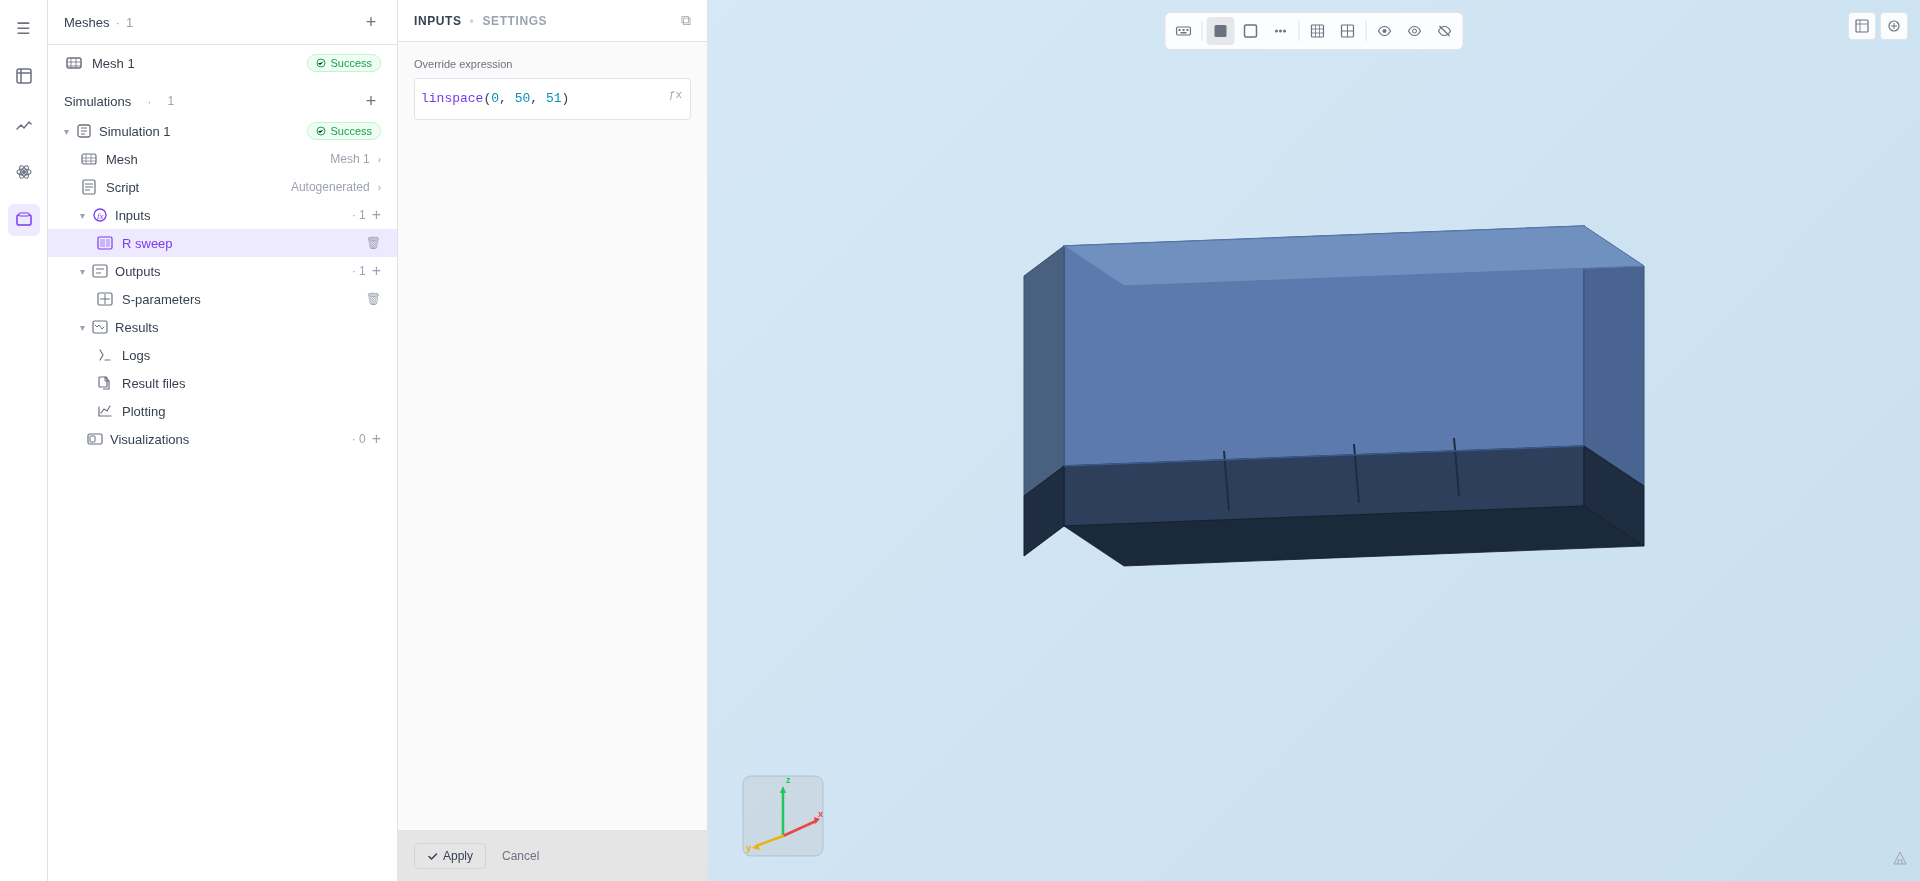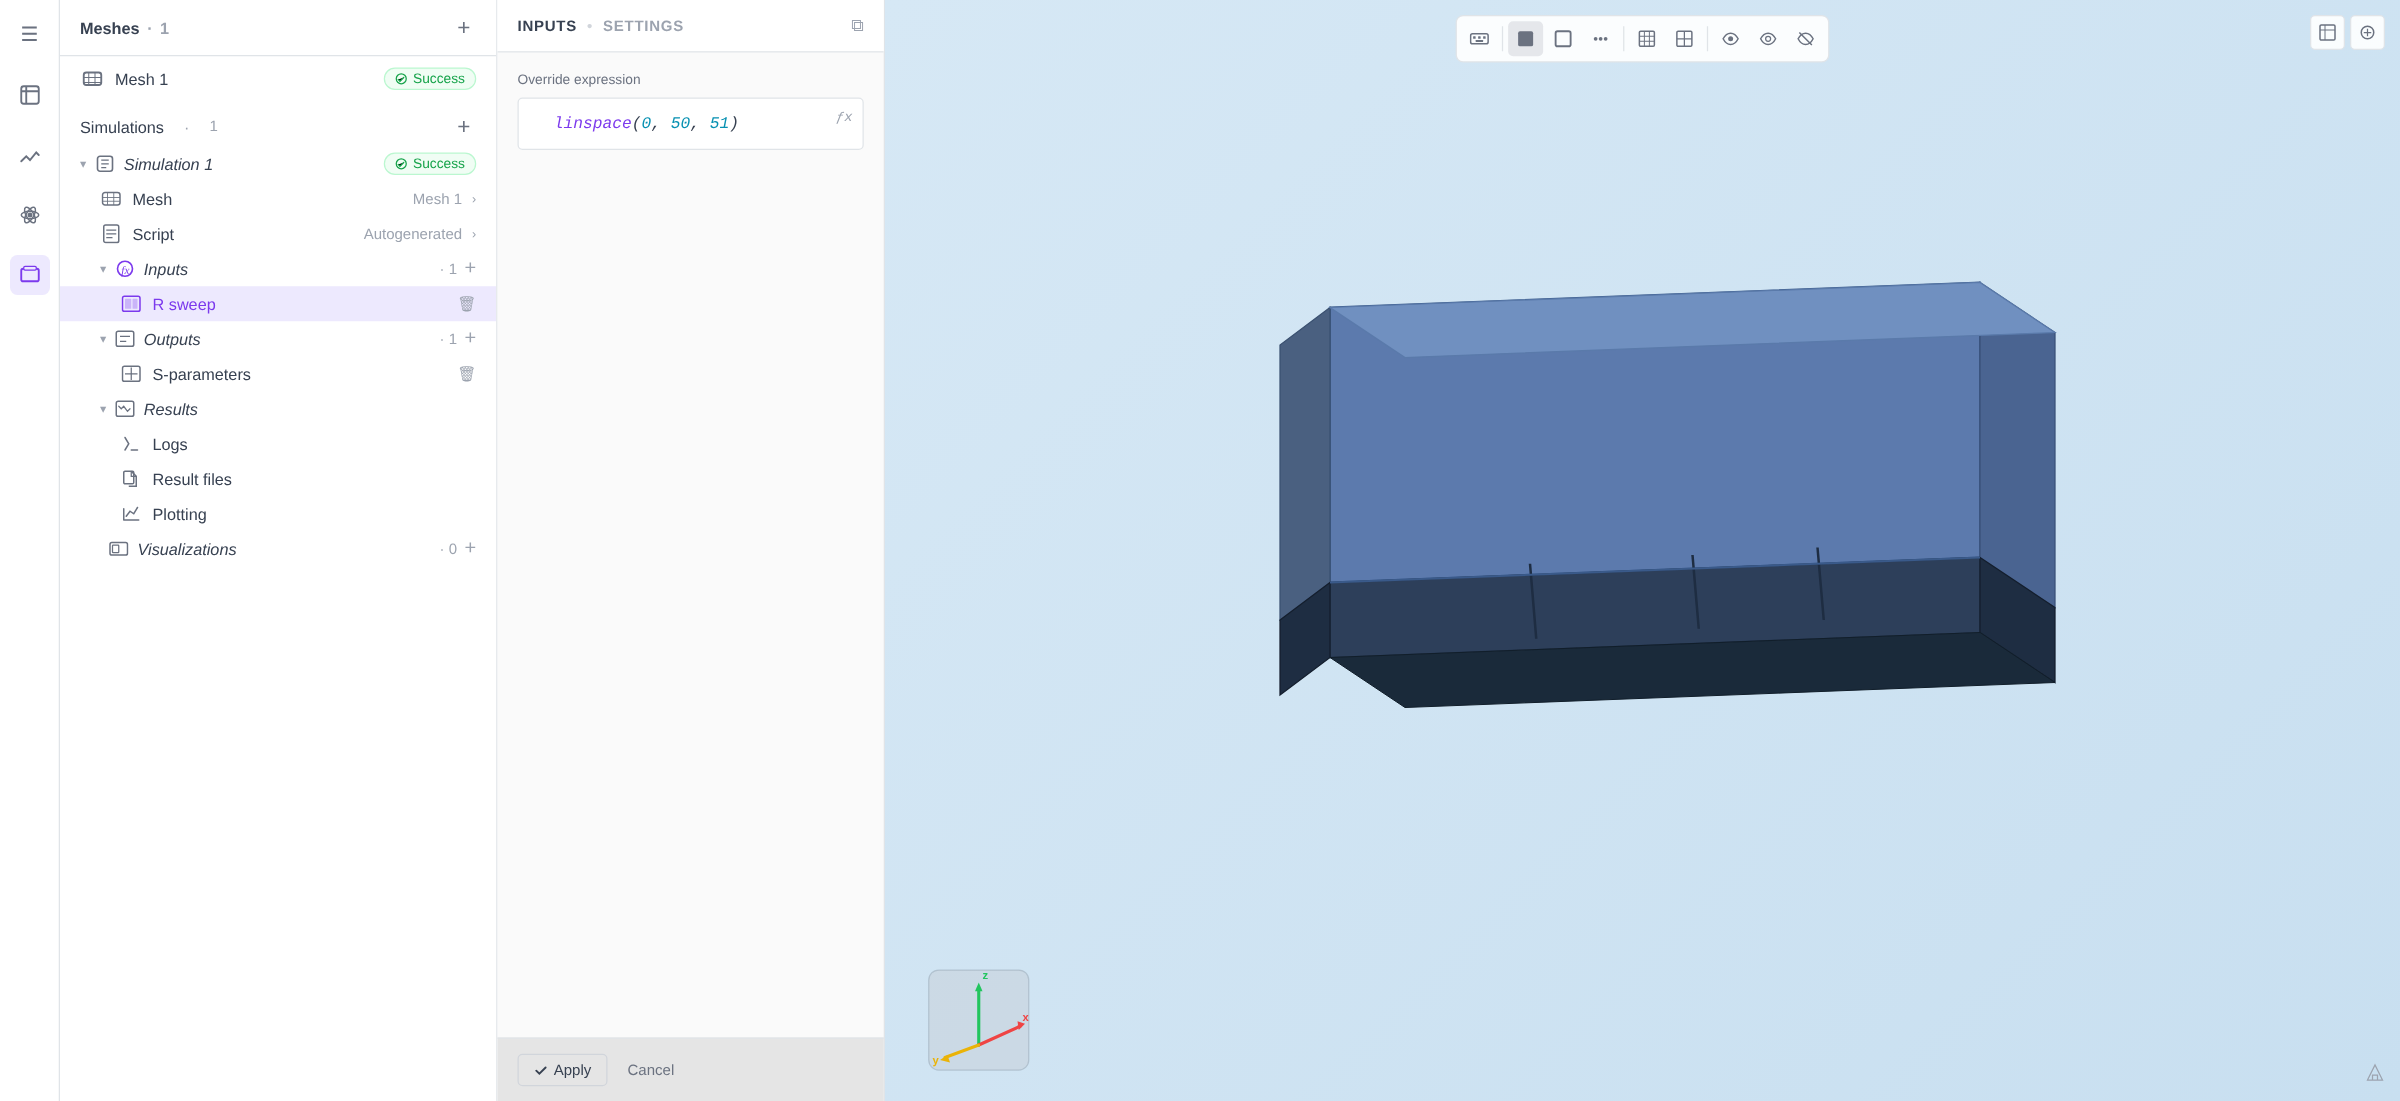"Meshes" .sidebar-title { font-weight: 700 -> 400 }
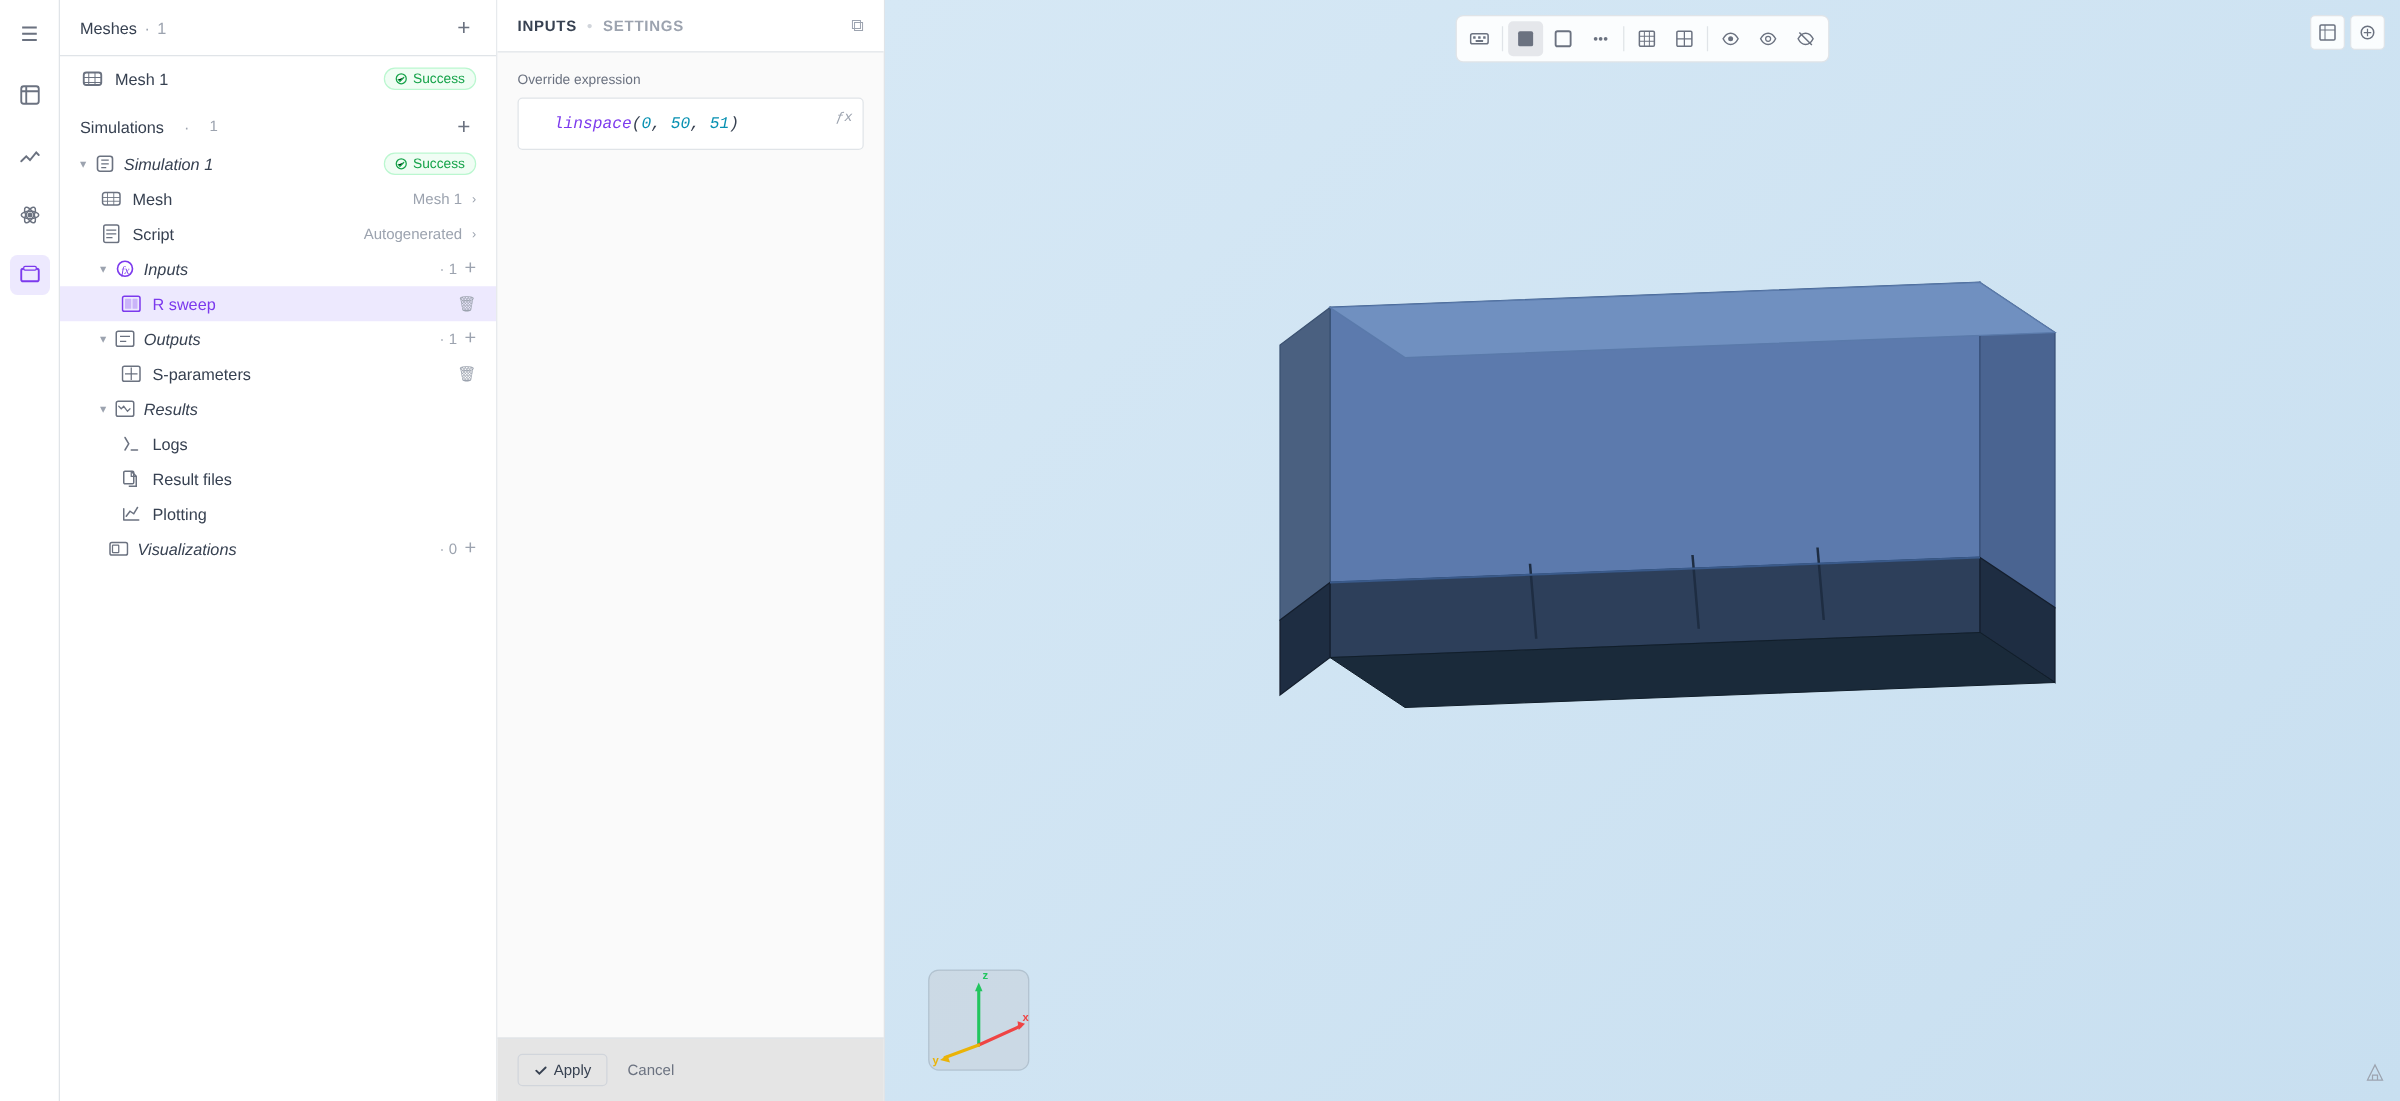"linspace(0, 50, 51)" .code-expression { font-style: italic -> none; padding: 10px 28px -> 10px 6px }
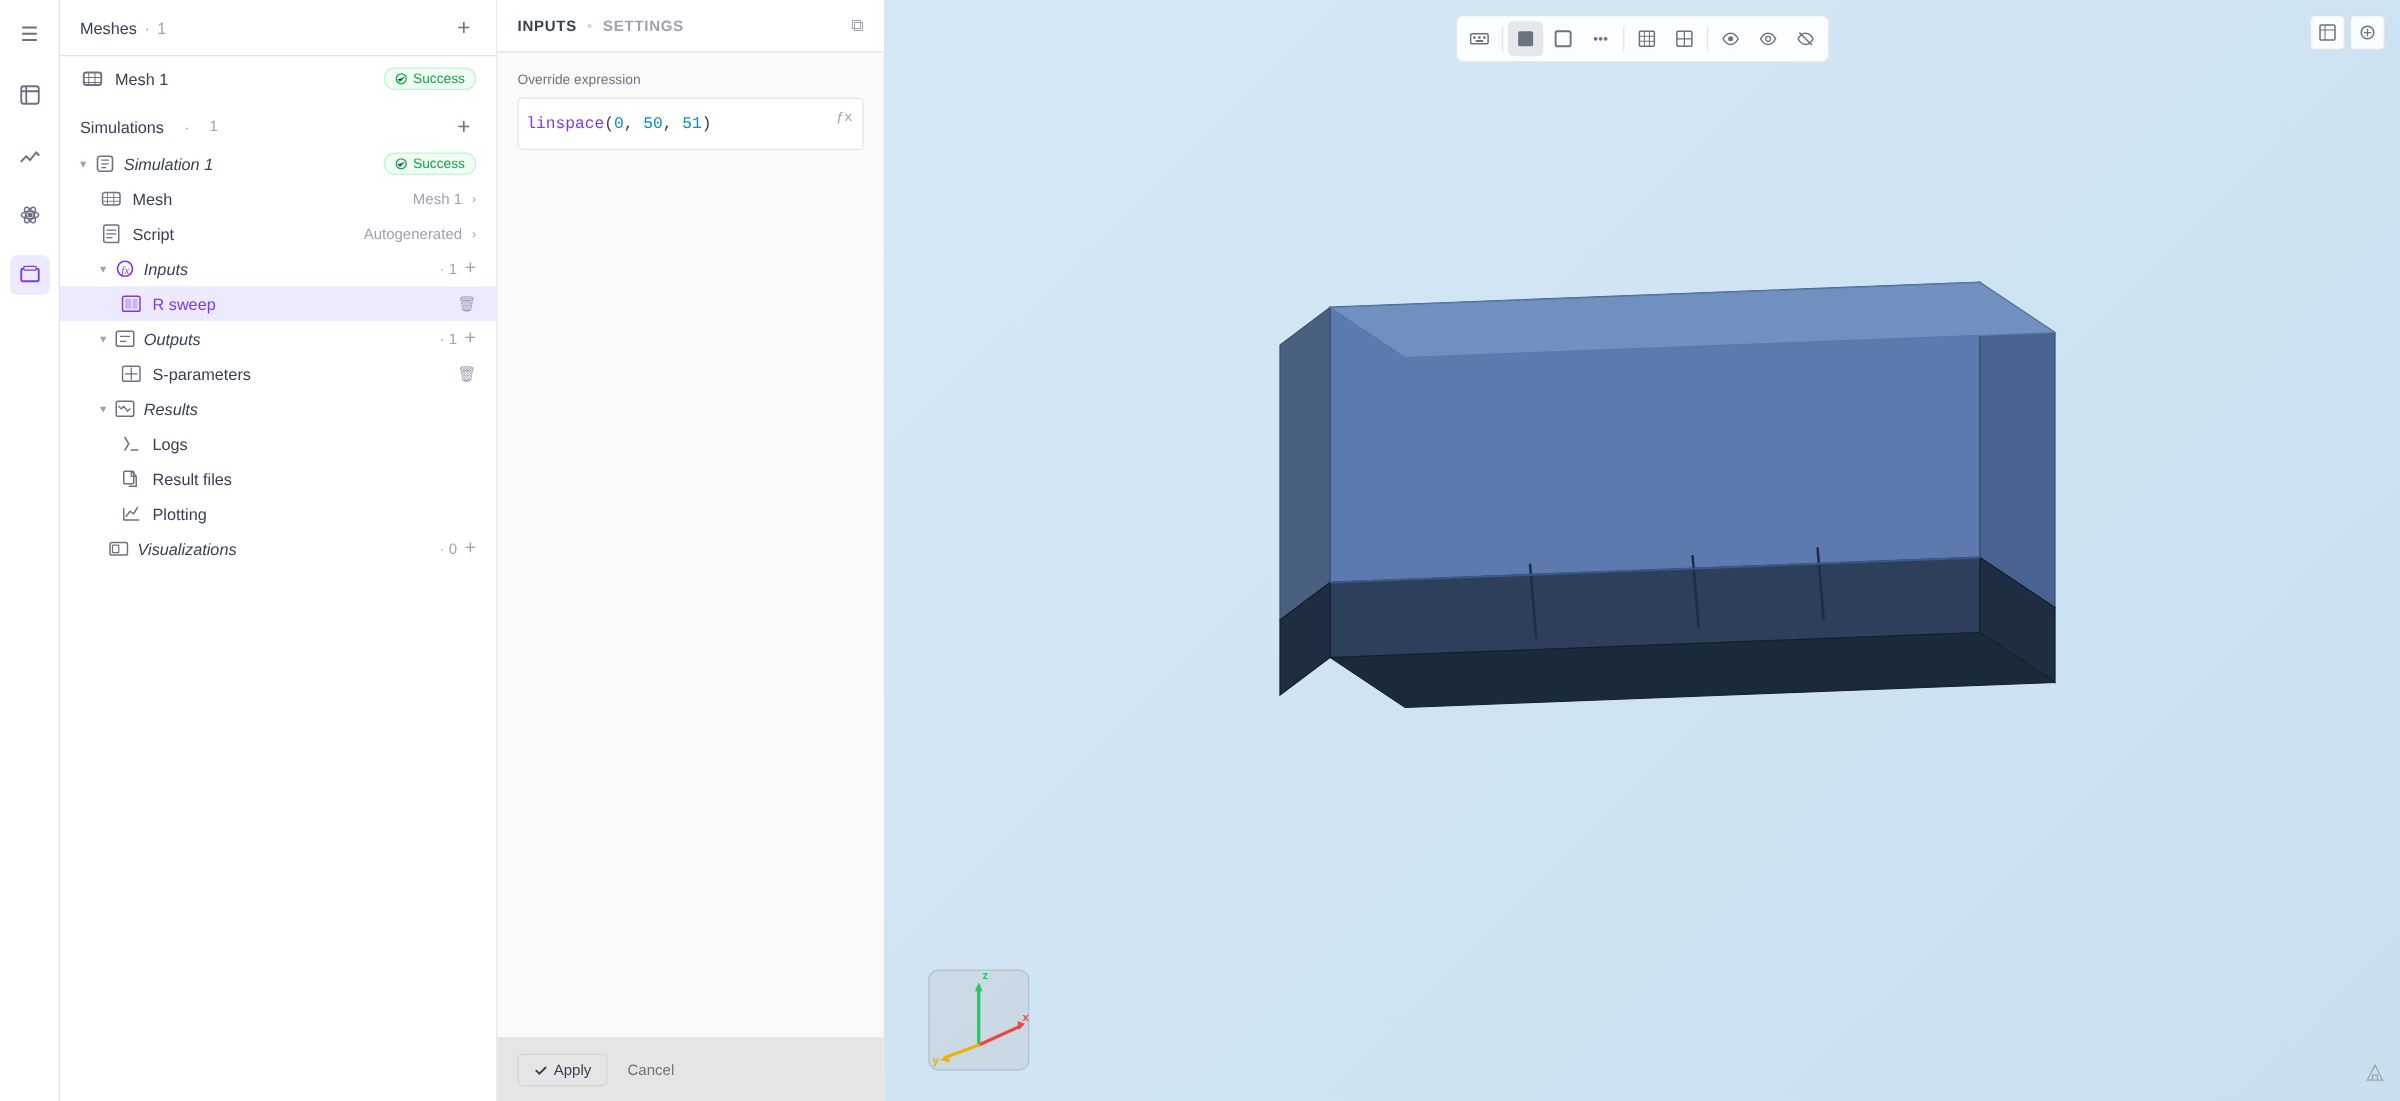"Simulation 1" .collapsible-header .header-name { font-style: italic -> none }
